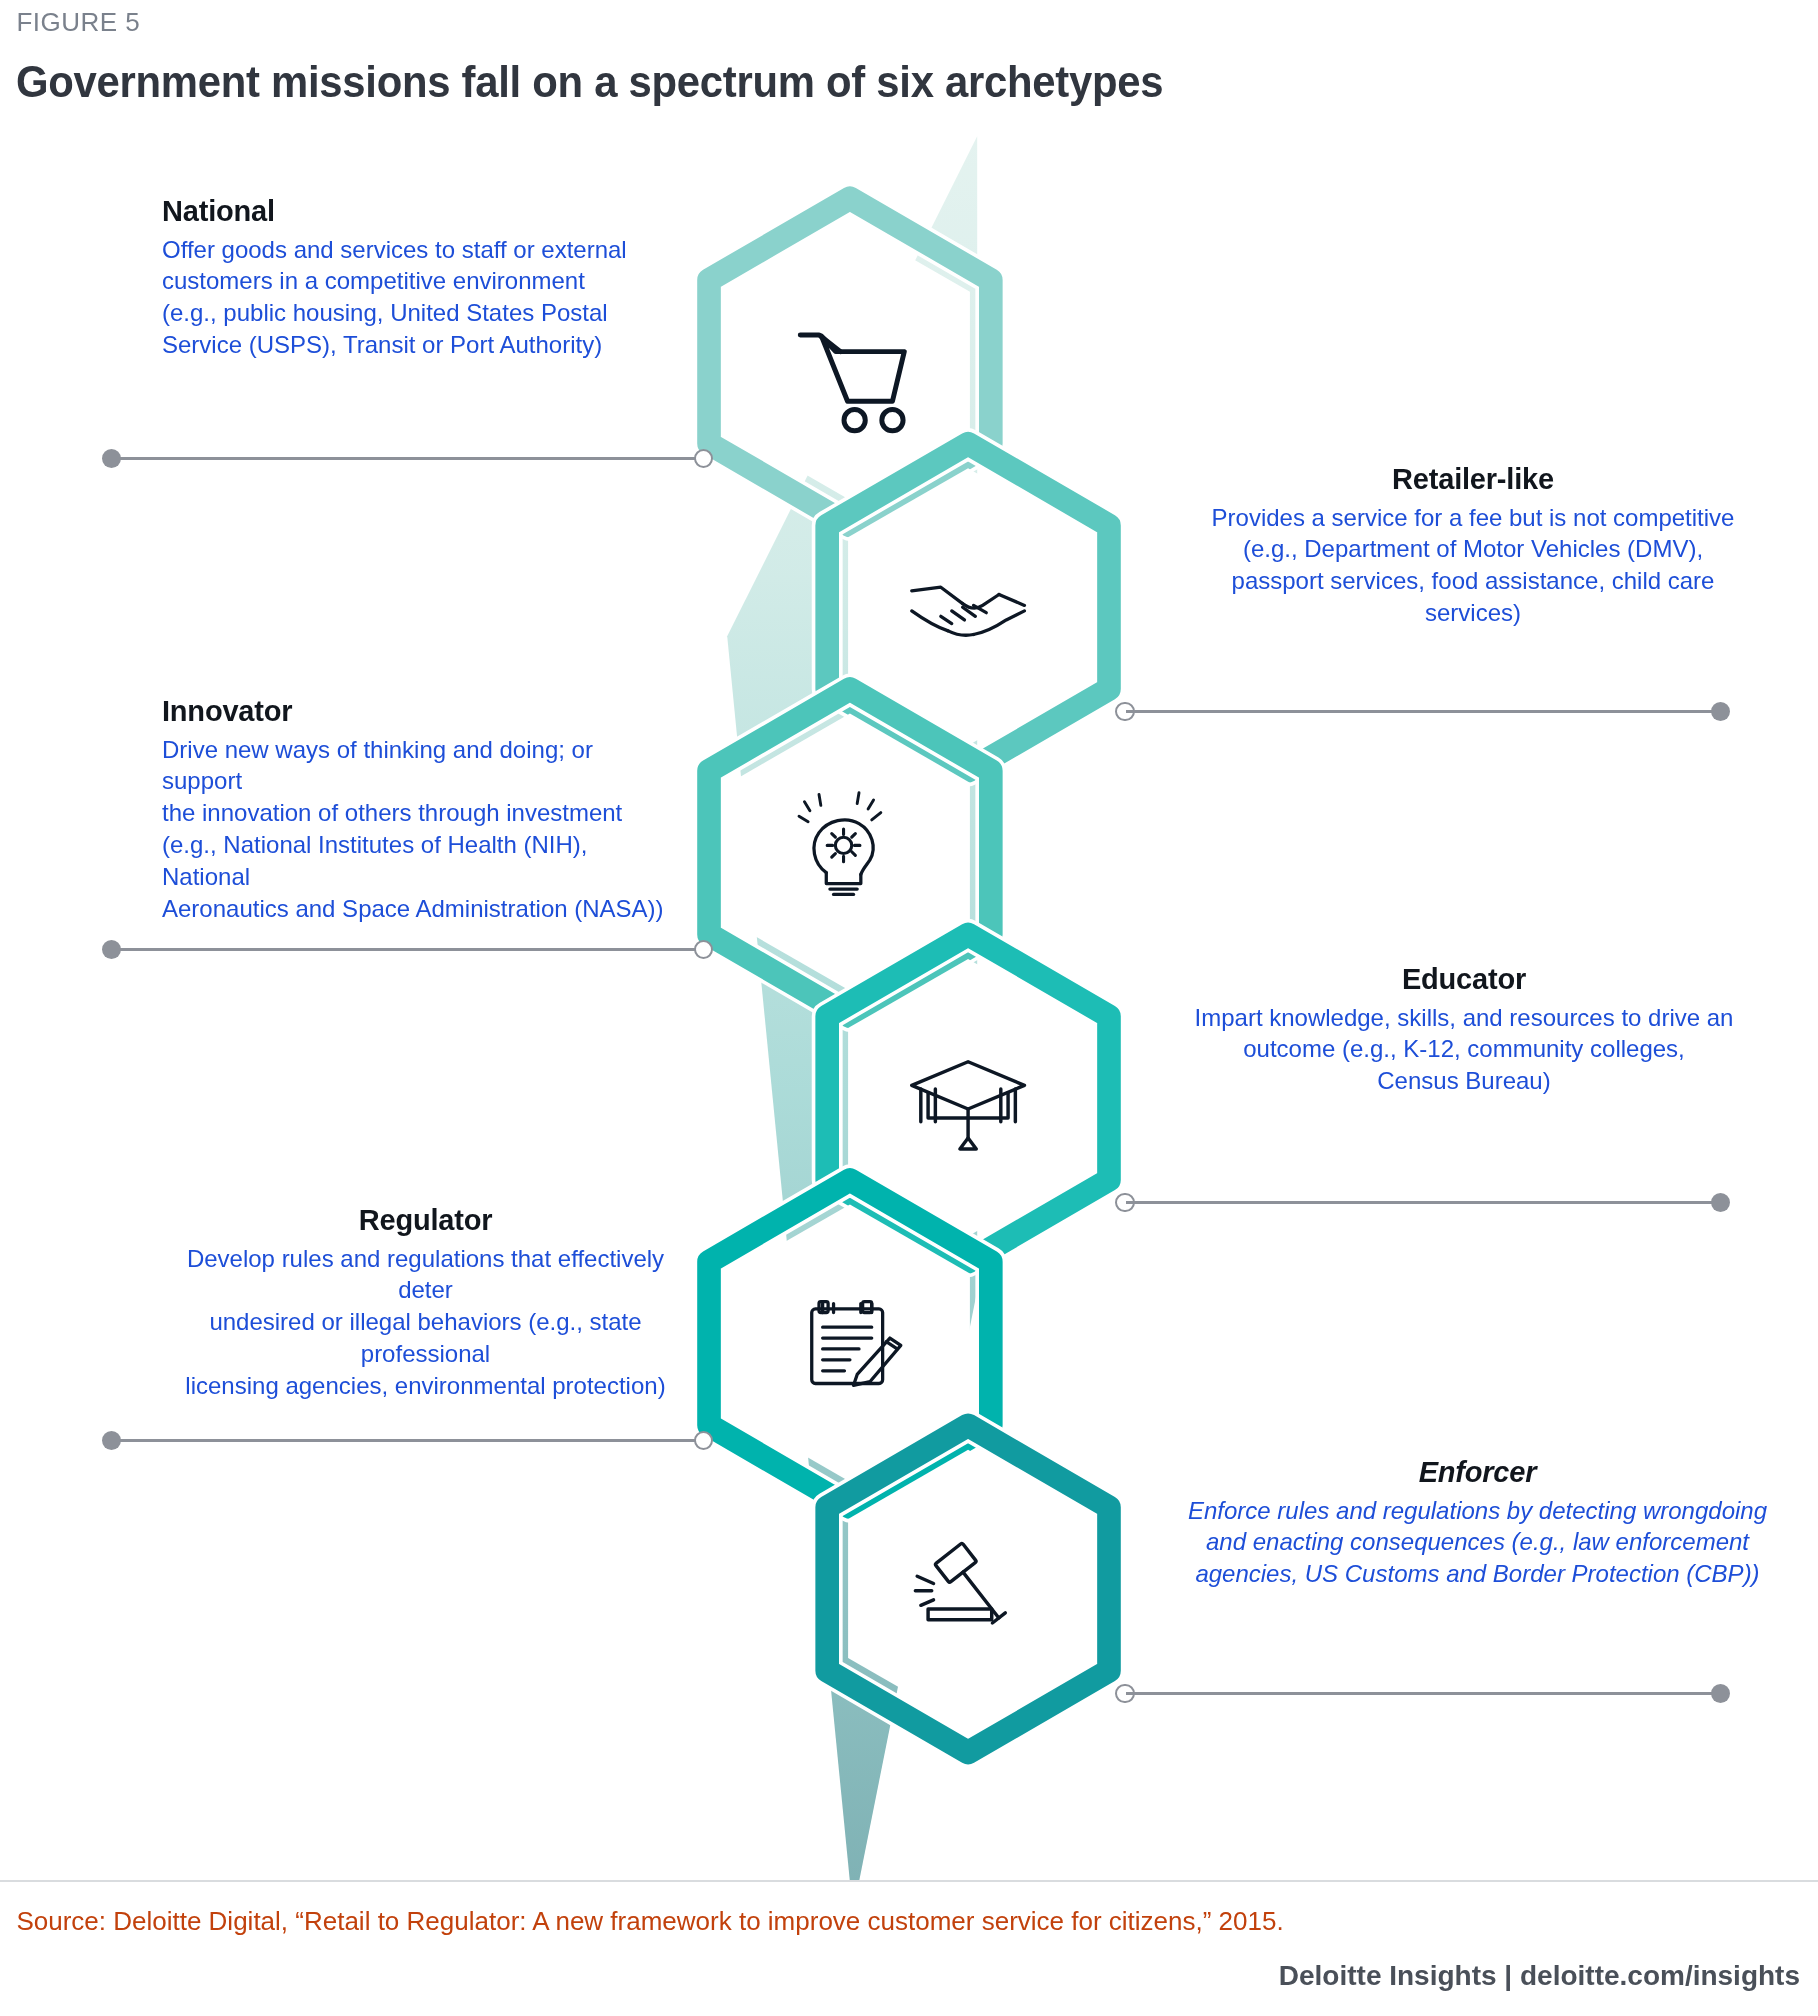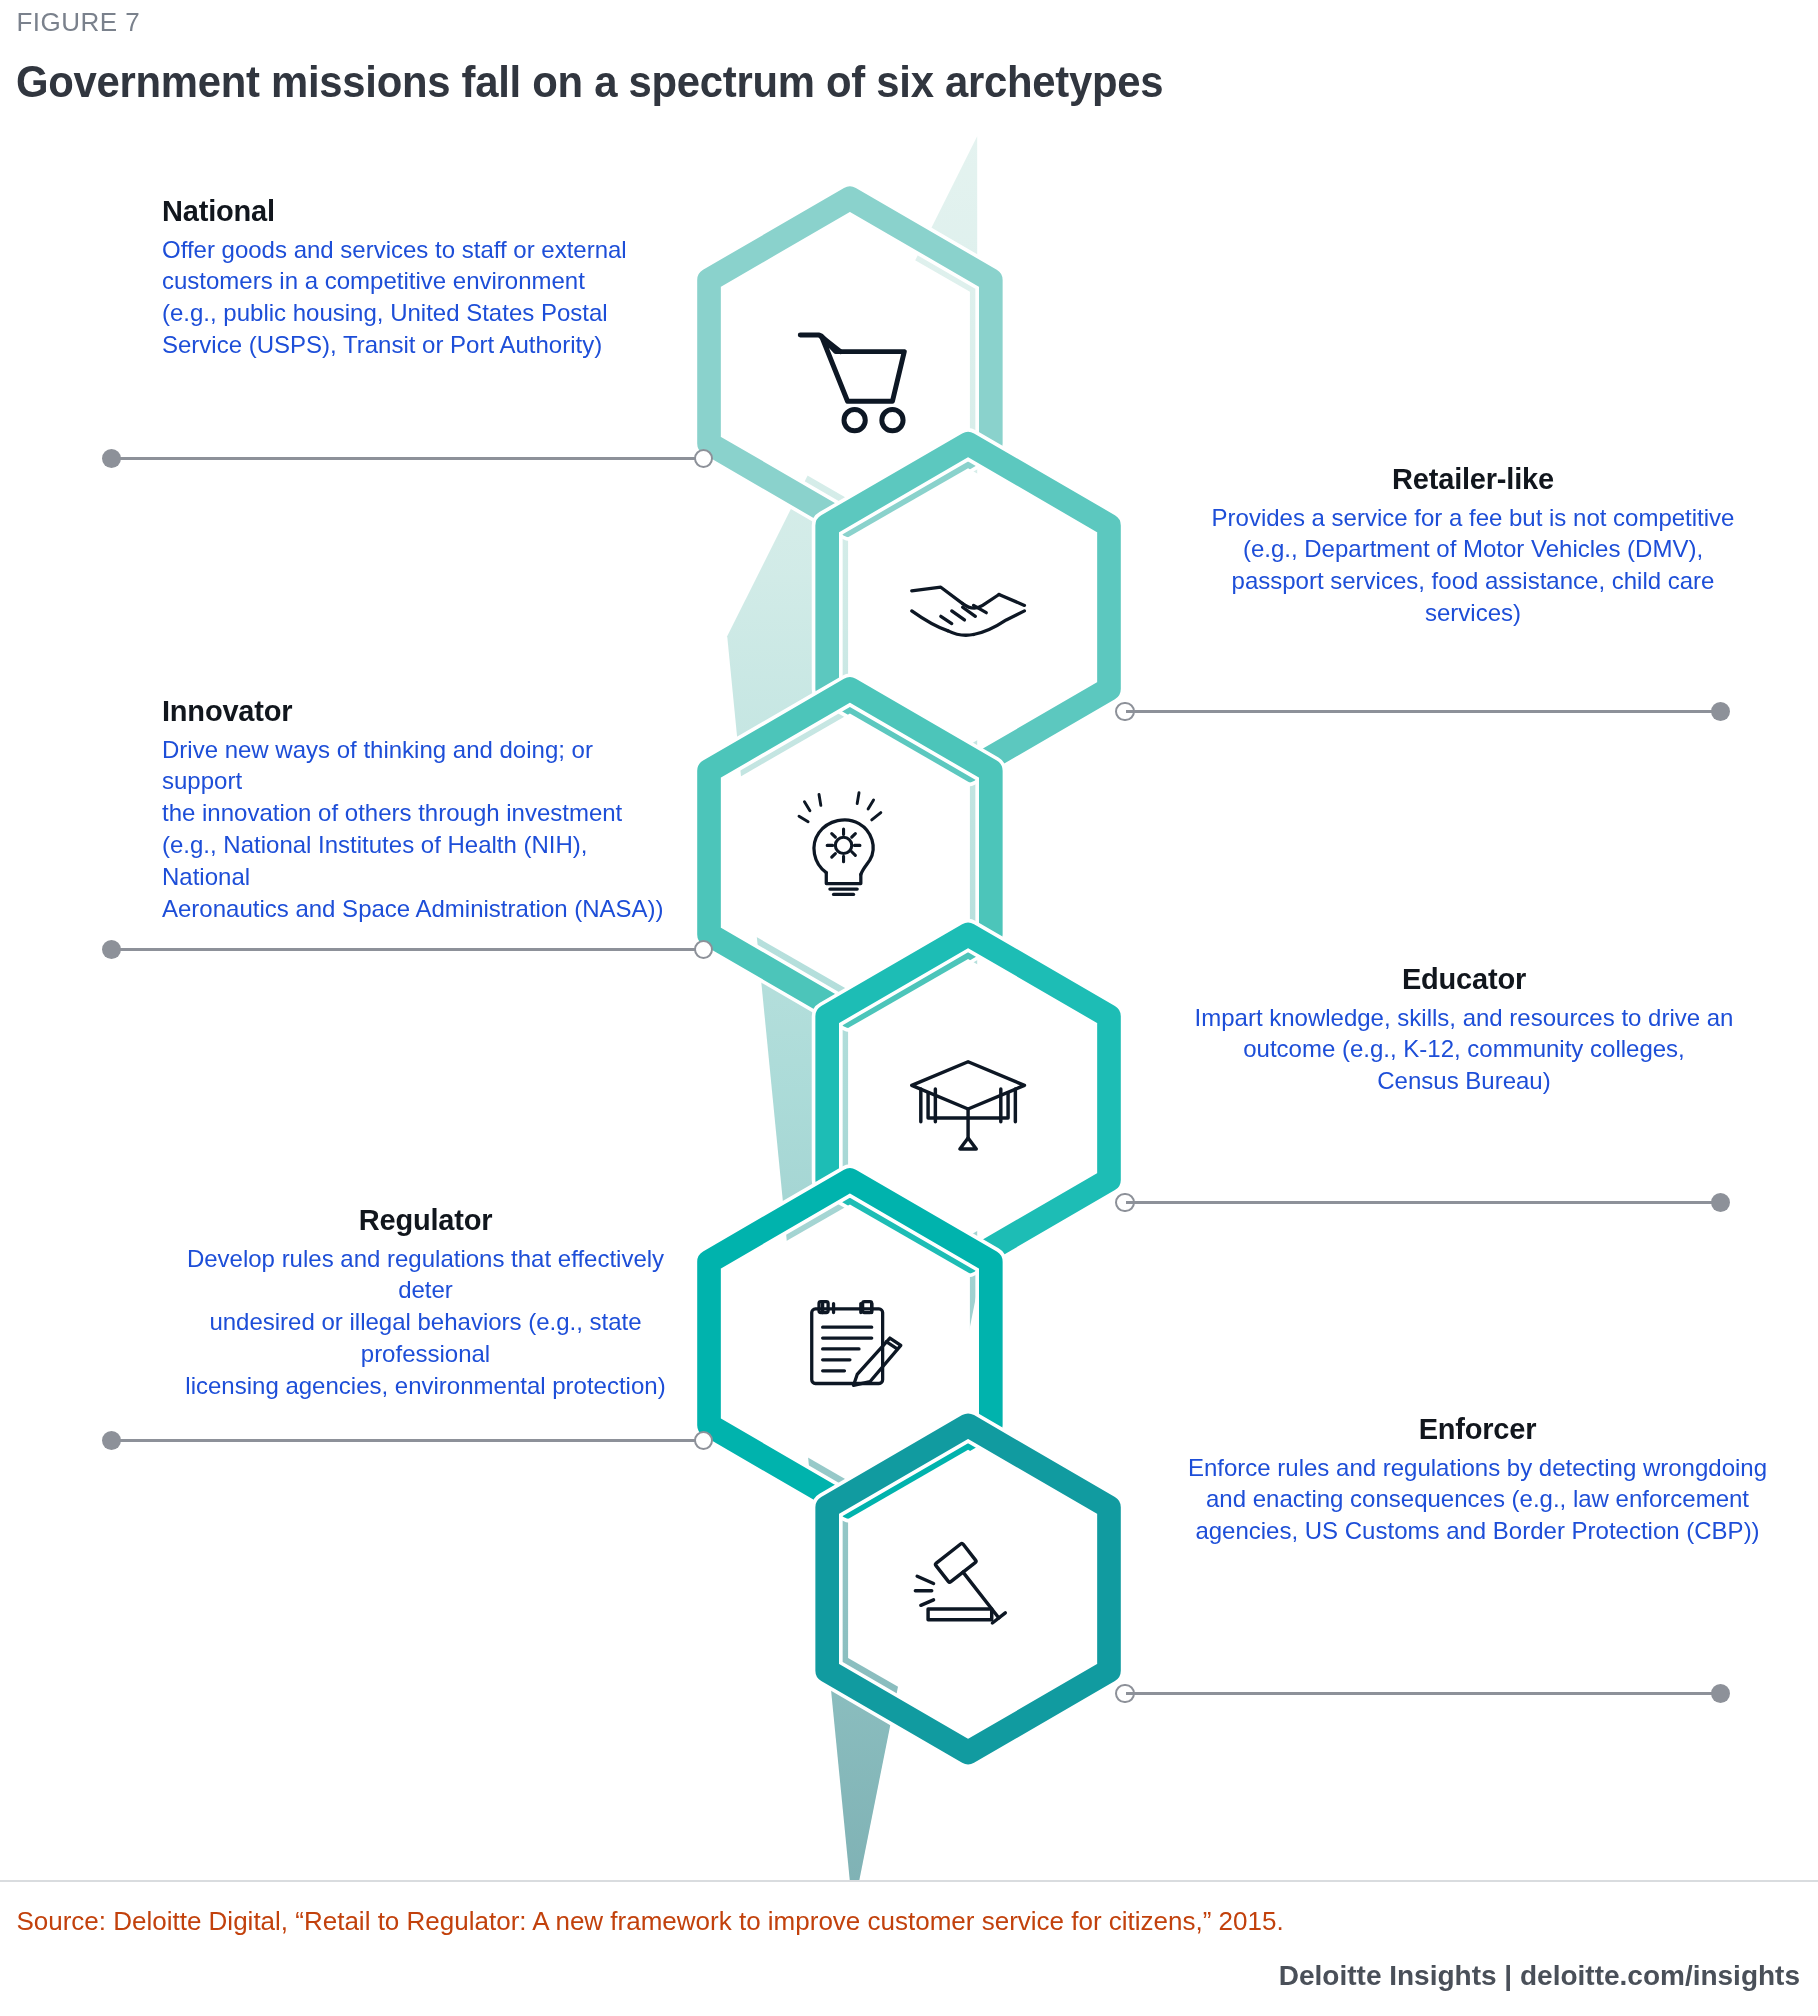"FIGURE 7" div.figure-label { text: 7 -> 5 }
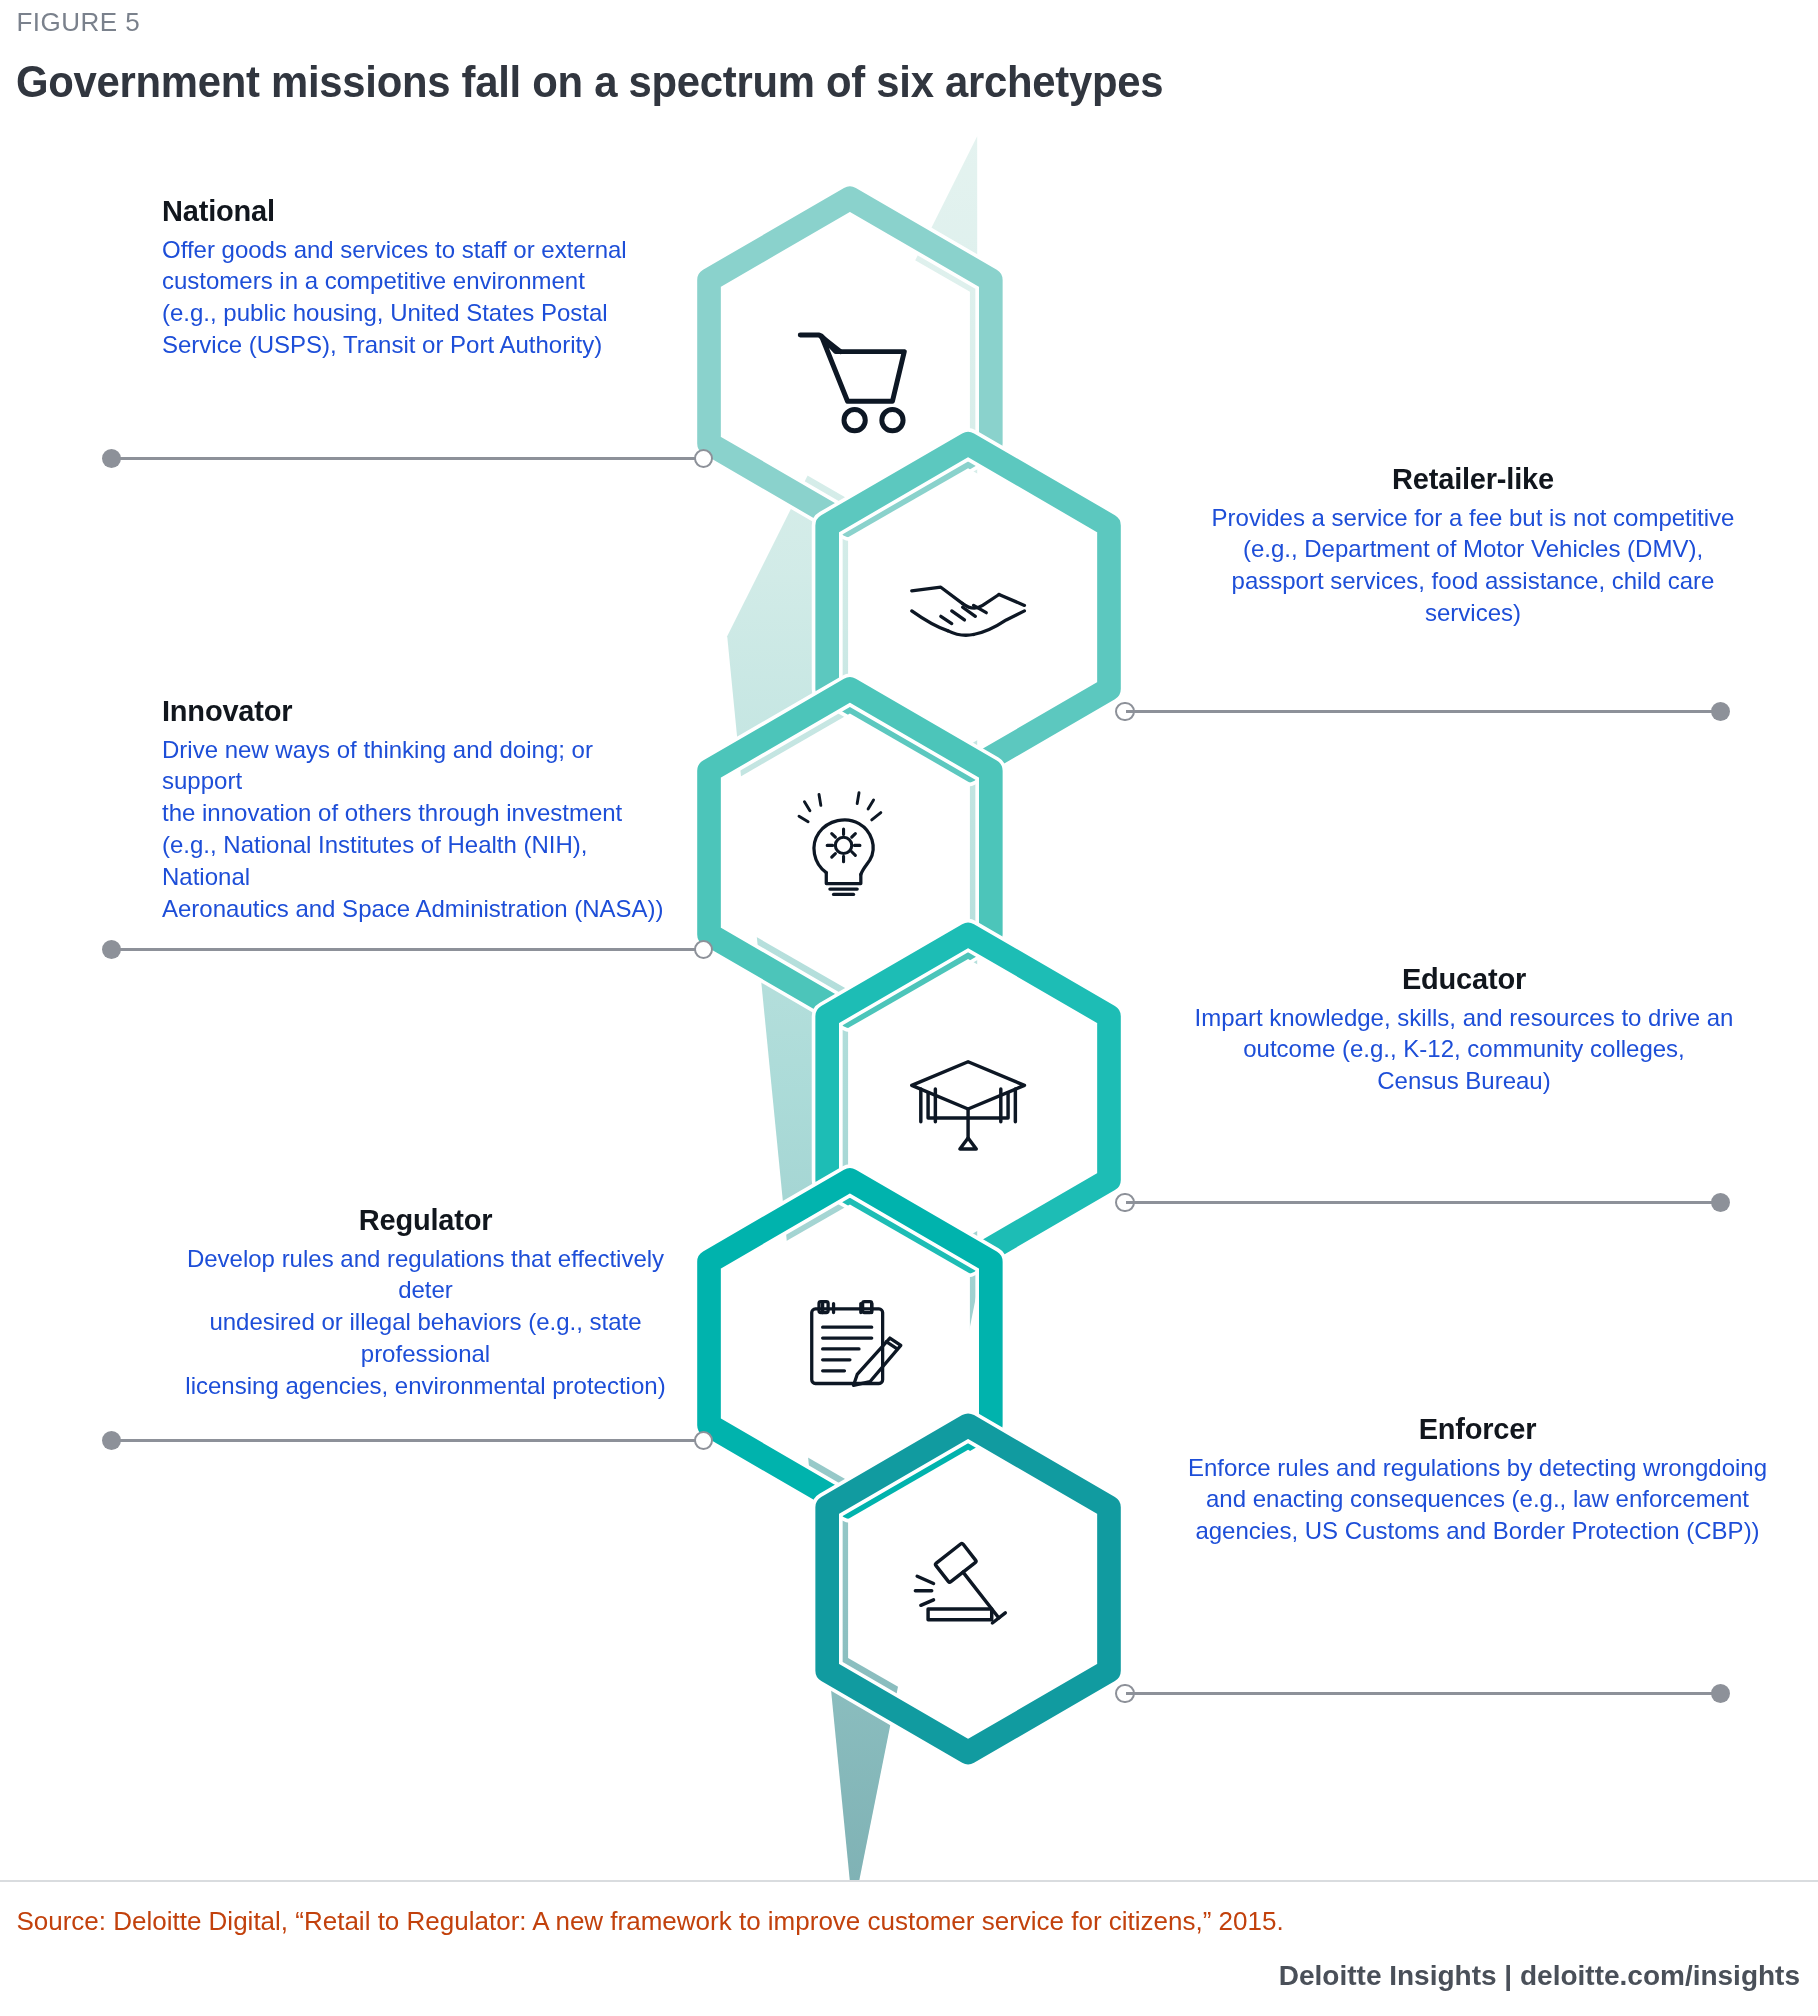"Enforcer" div.callout { font-style: none -> italic; top: 1286px -> 1329px }
